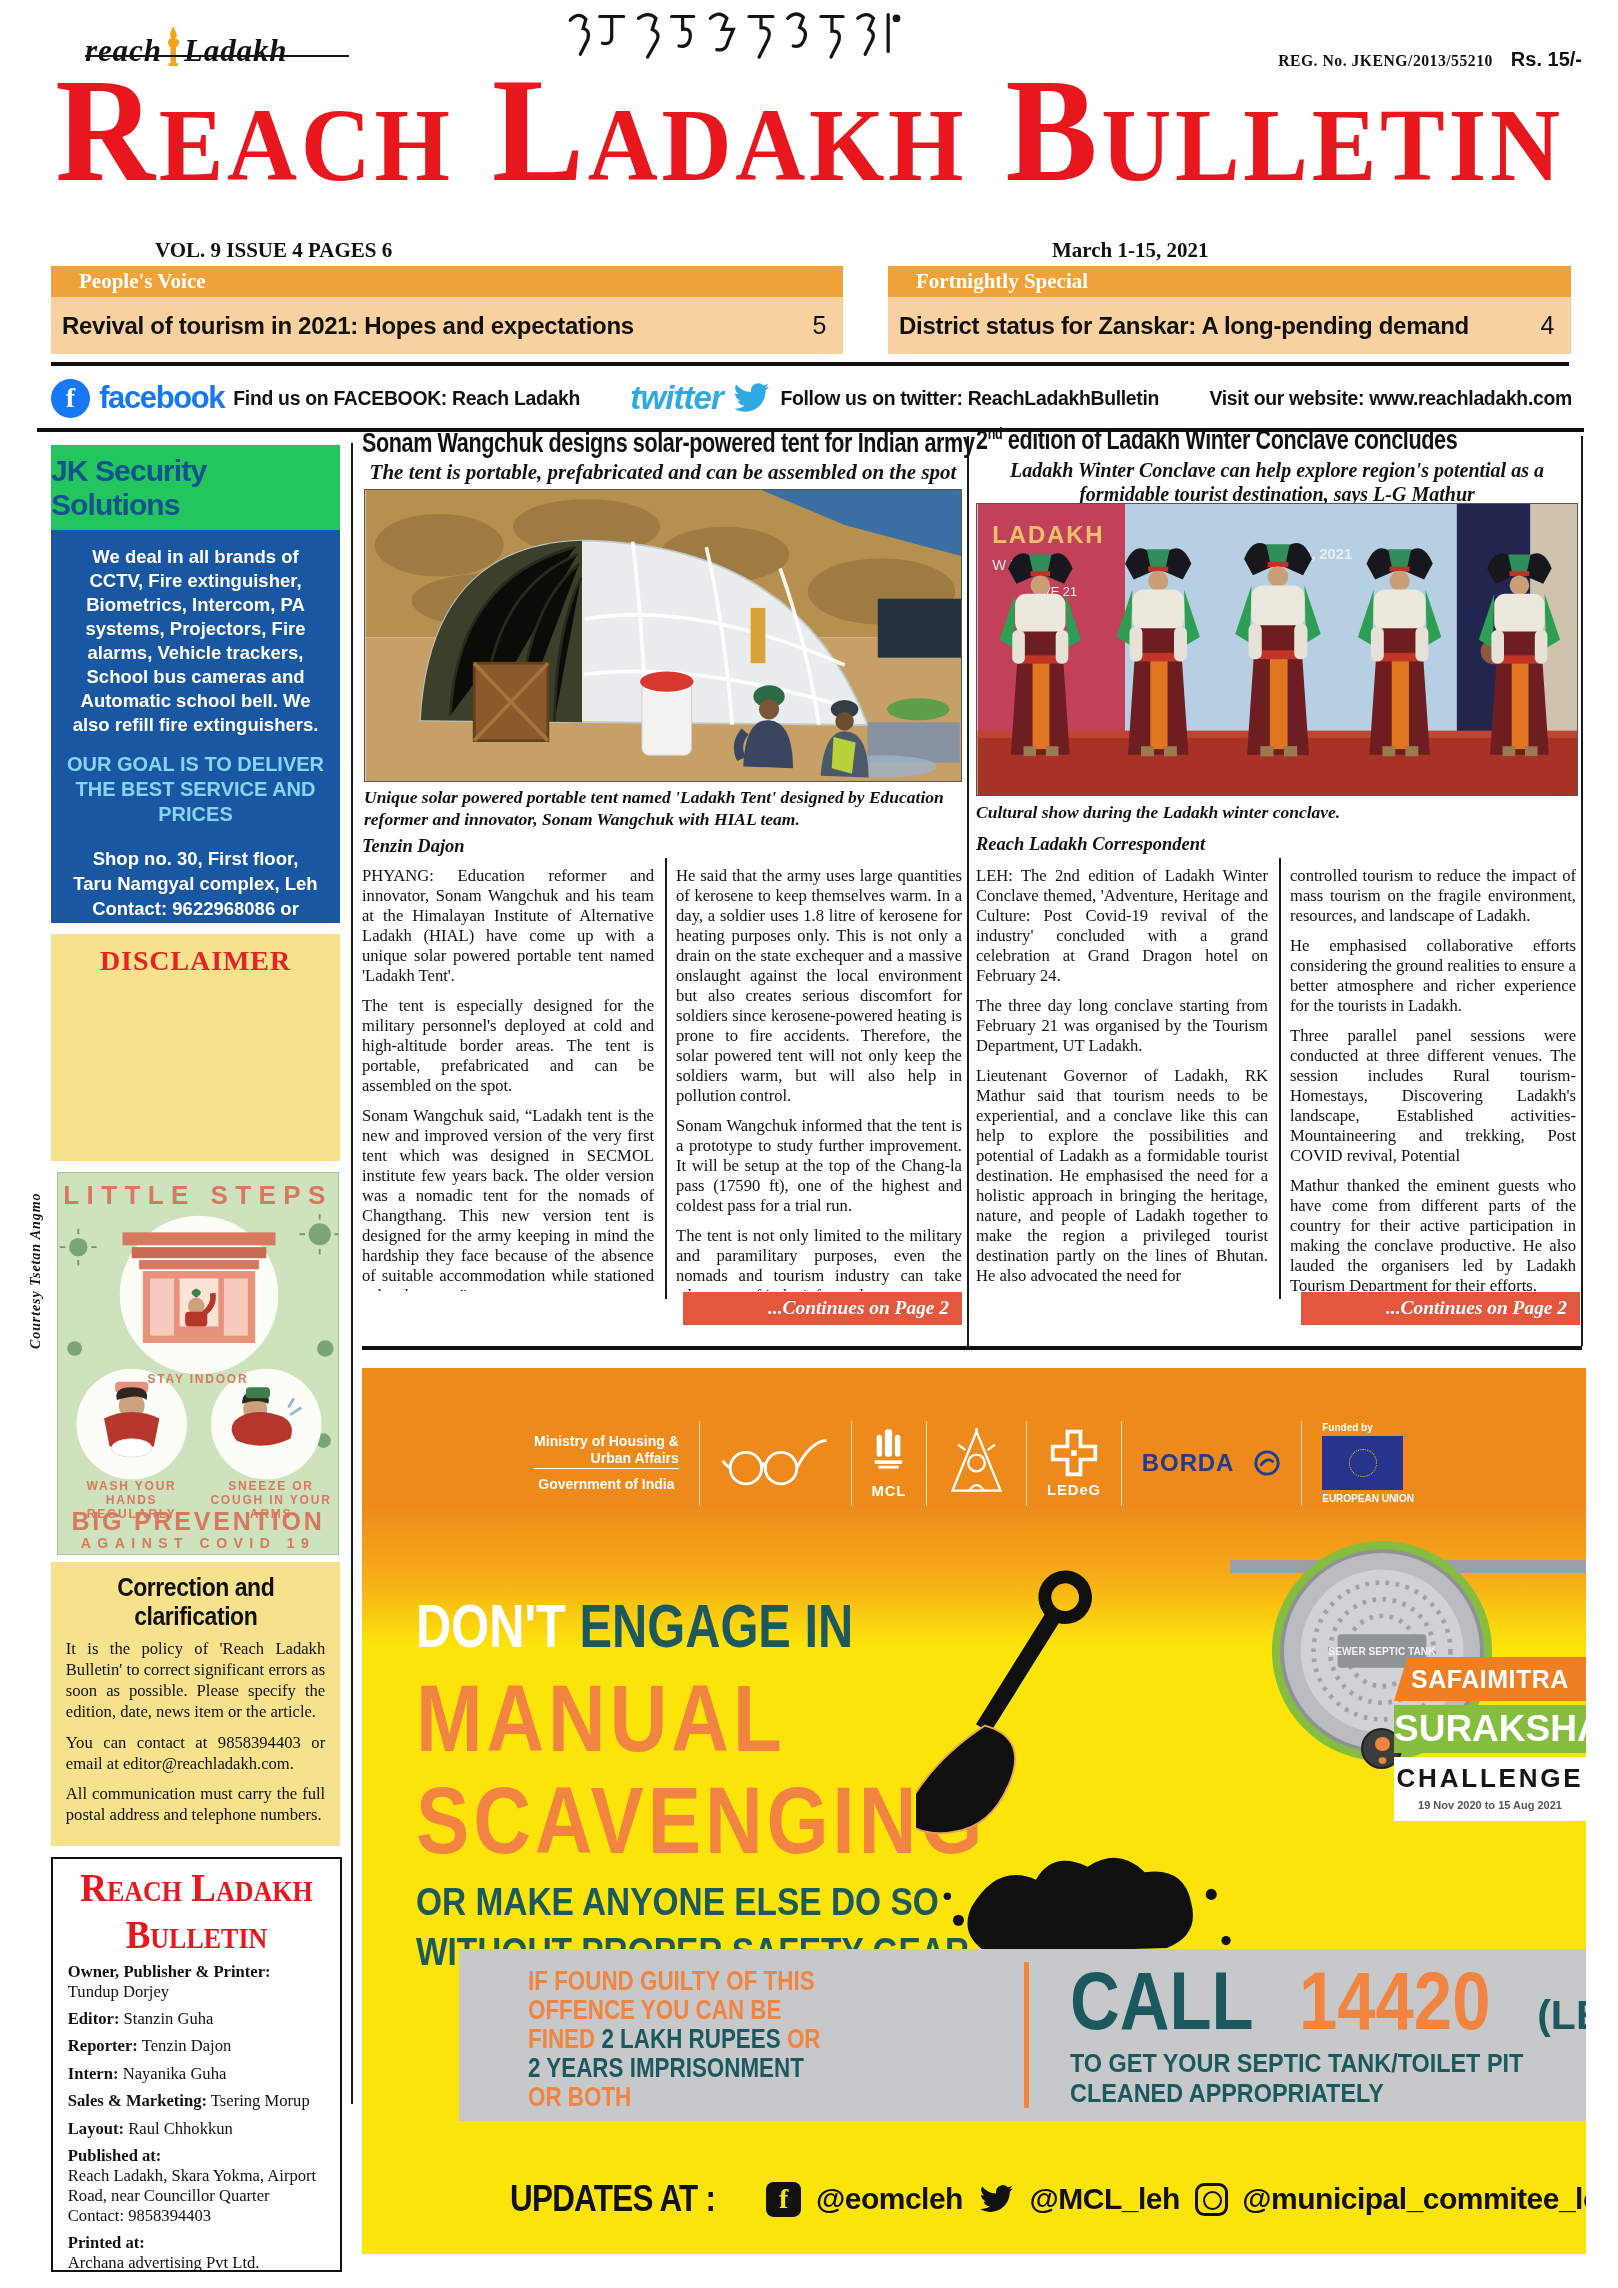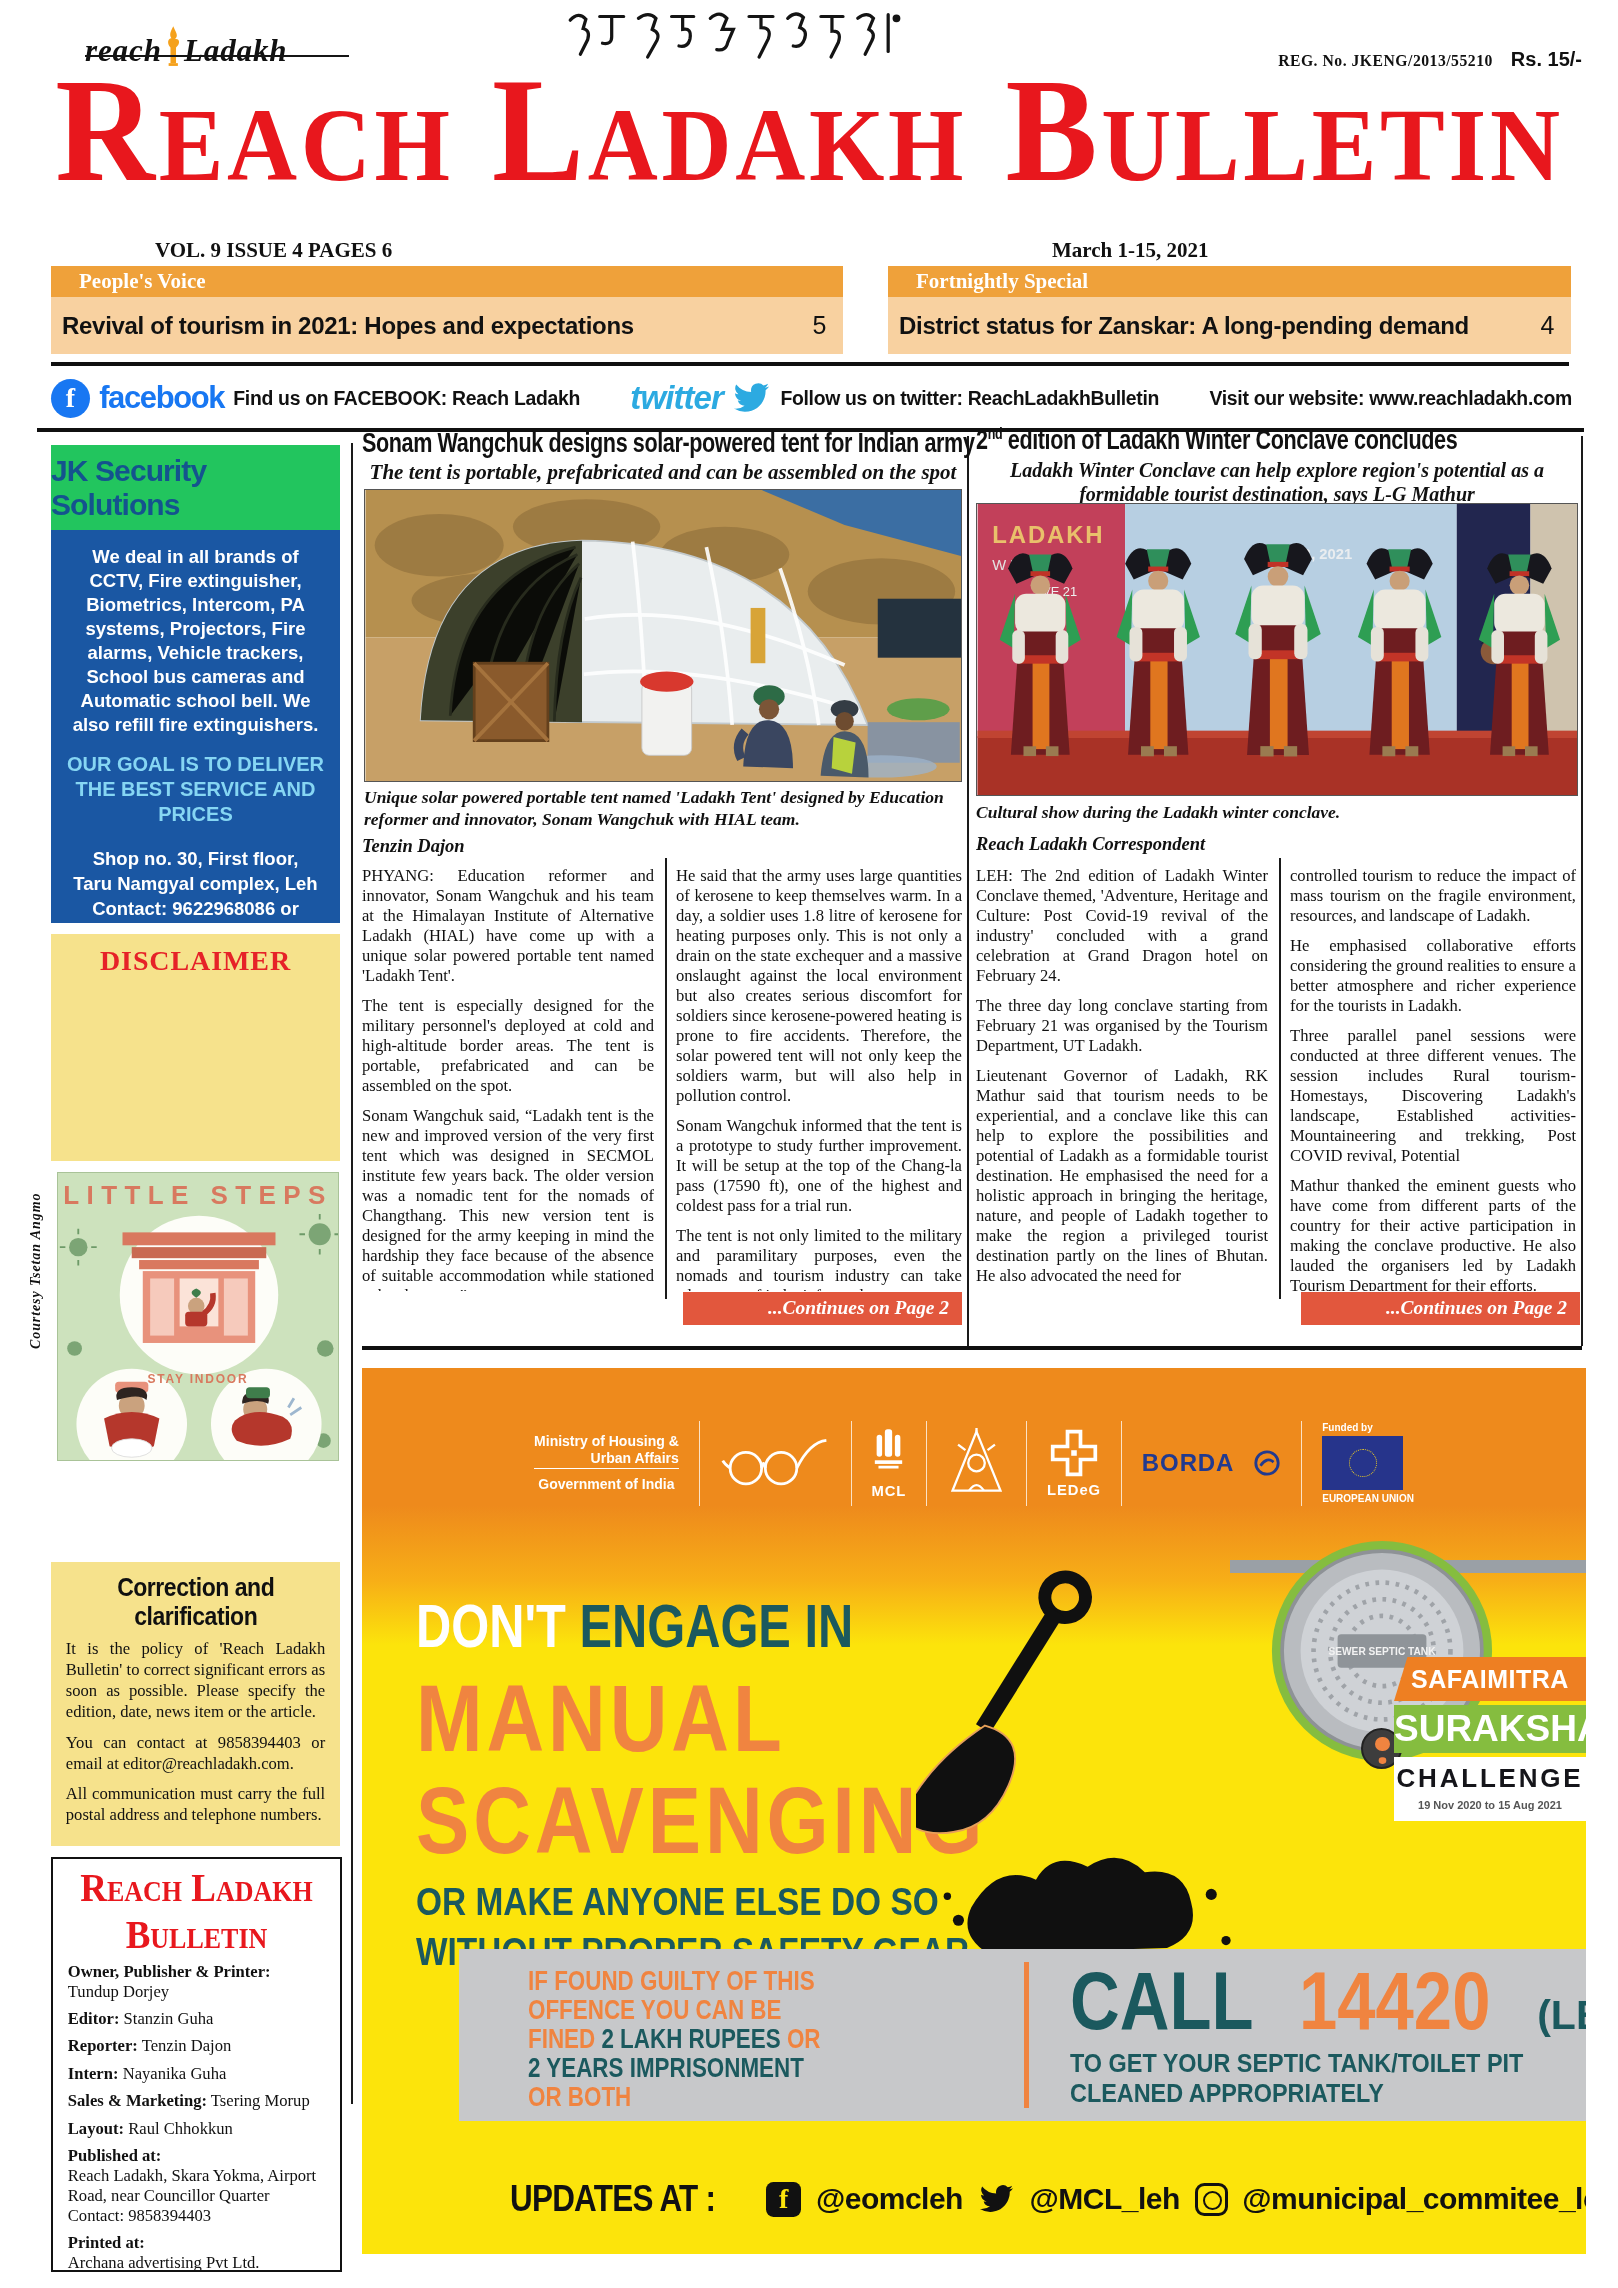"LITTLE STEPS" #little-steps { height: 289px -> 383px }
